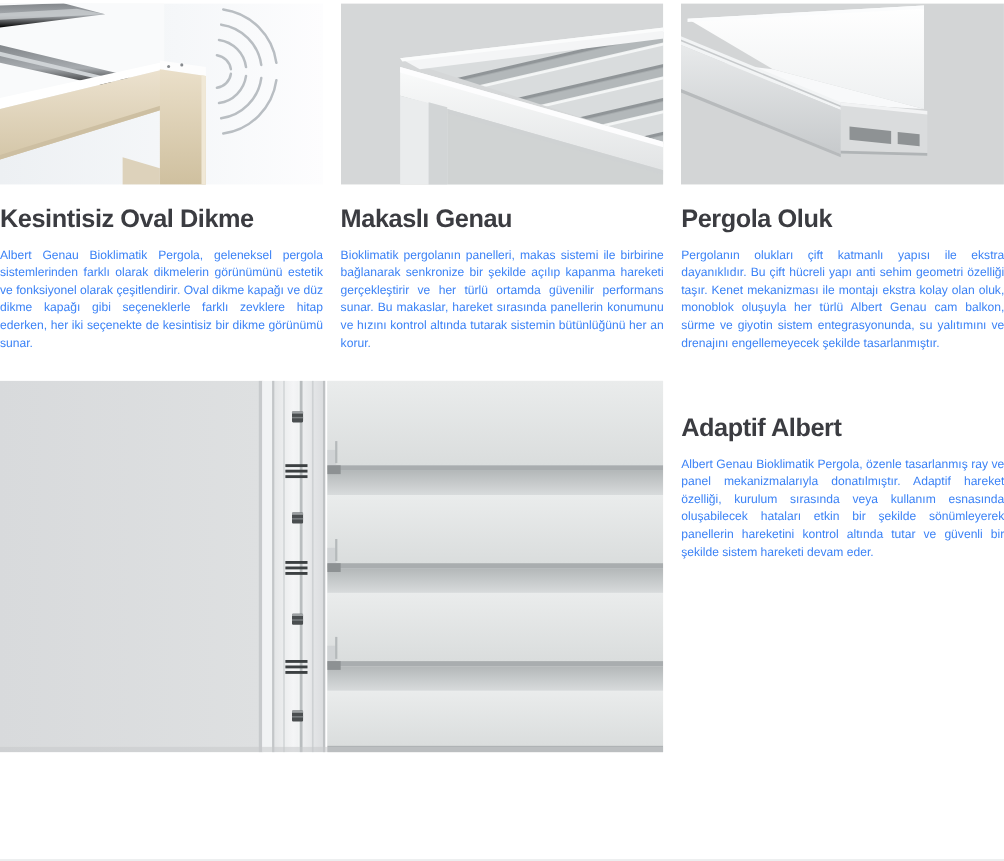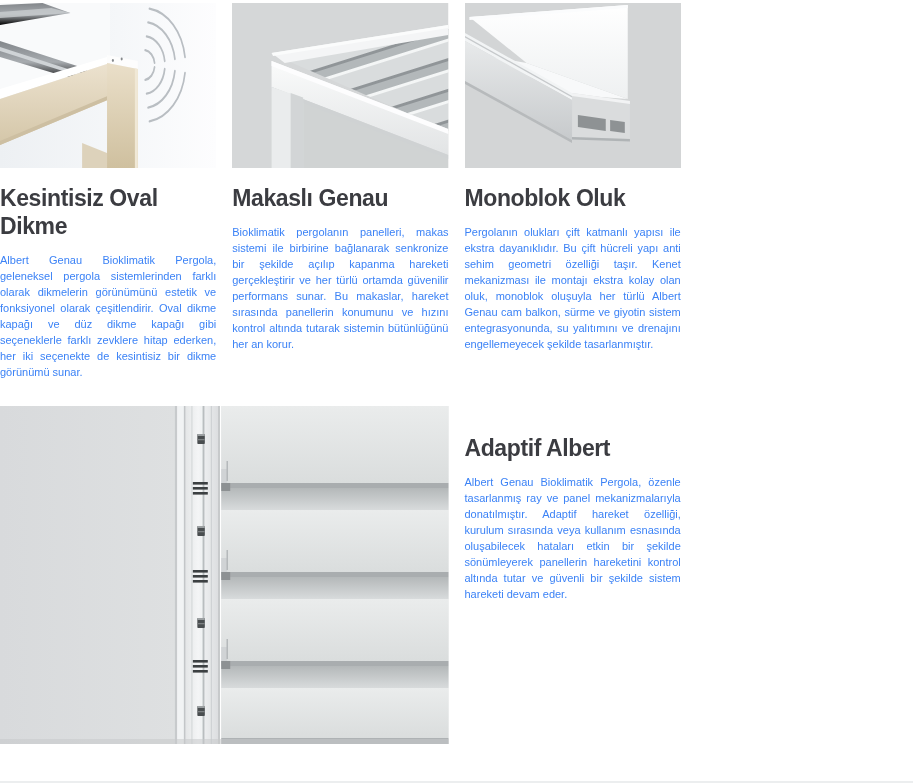"Kesintisiz Oval Dikme" .grid { grid-template-columns: repeat(4, 1fr) -> repeat(3, 1fr) }
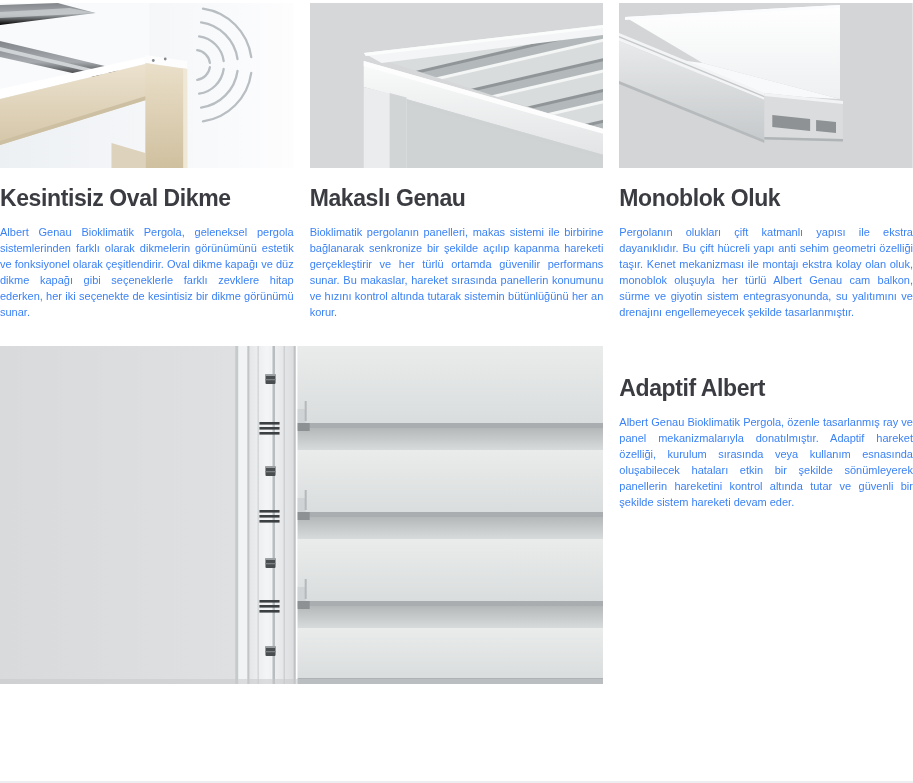"Monoblok Oluk" h2.feature-title { text: Monoblok -> Pergola }
